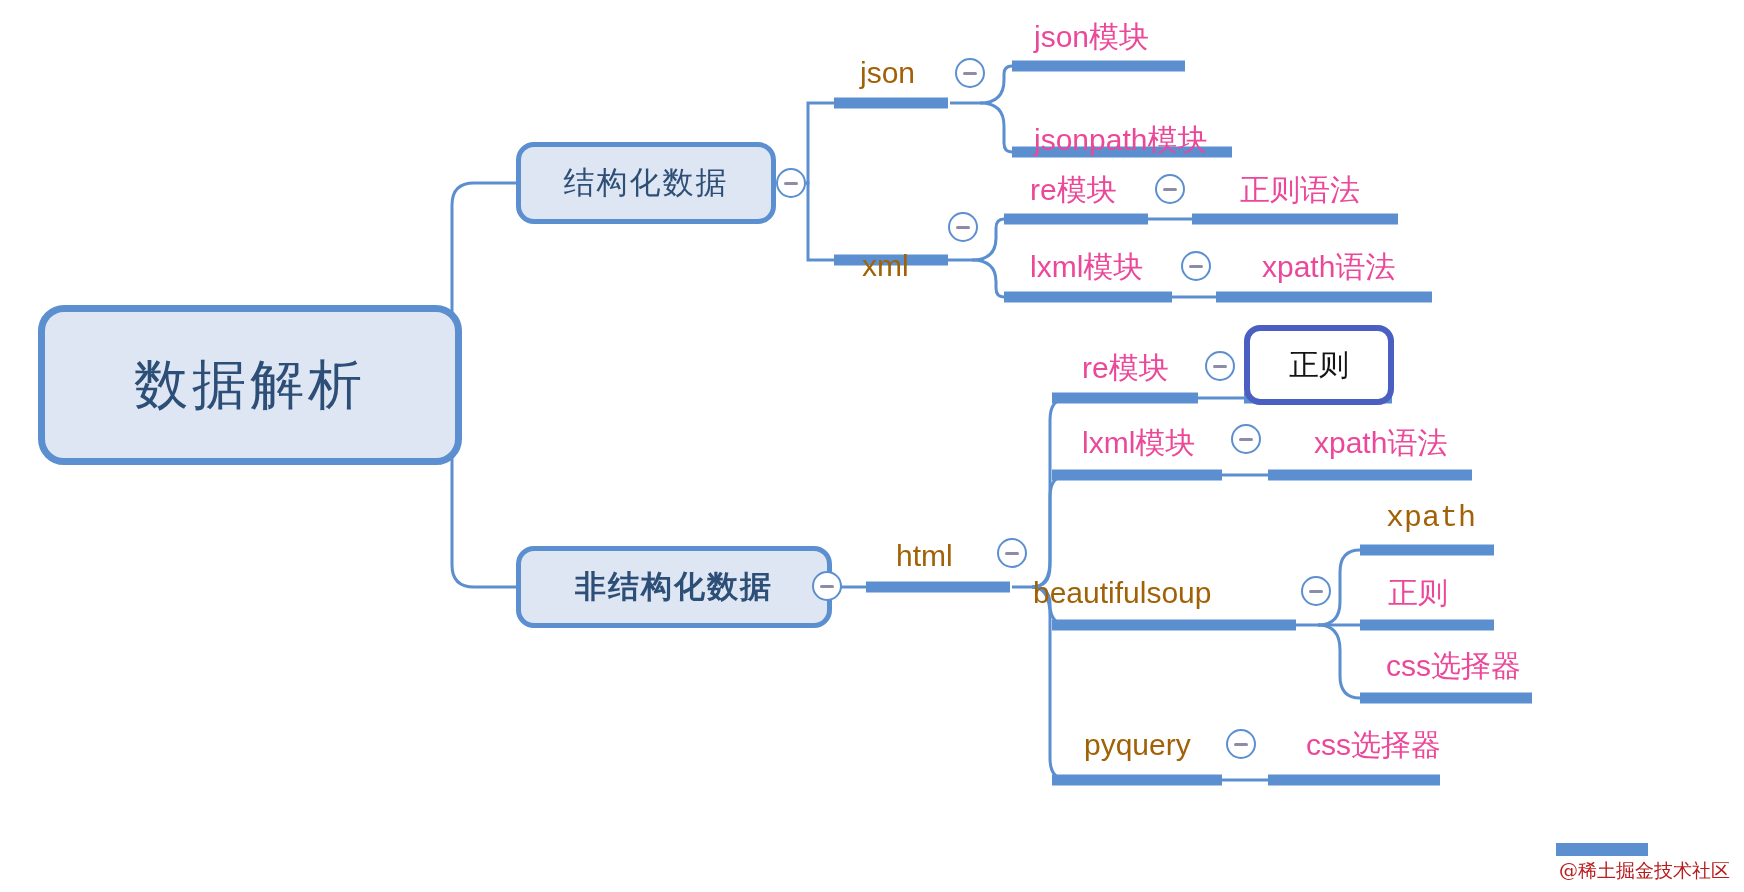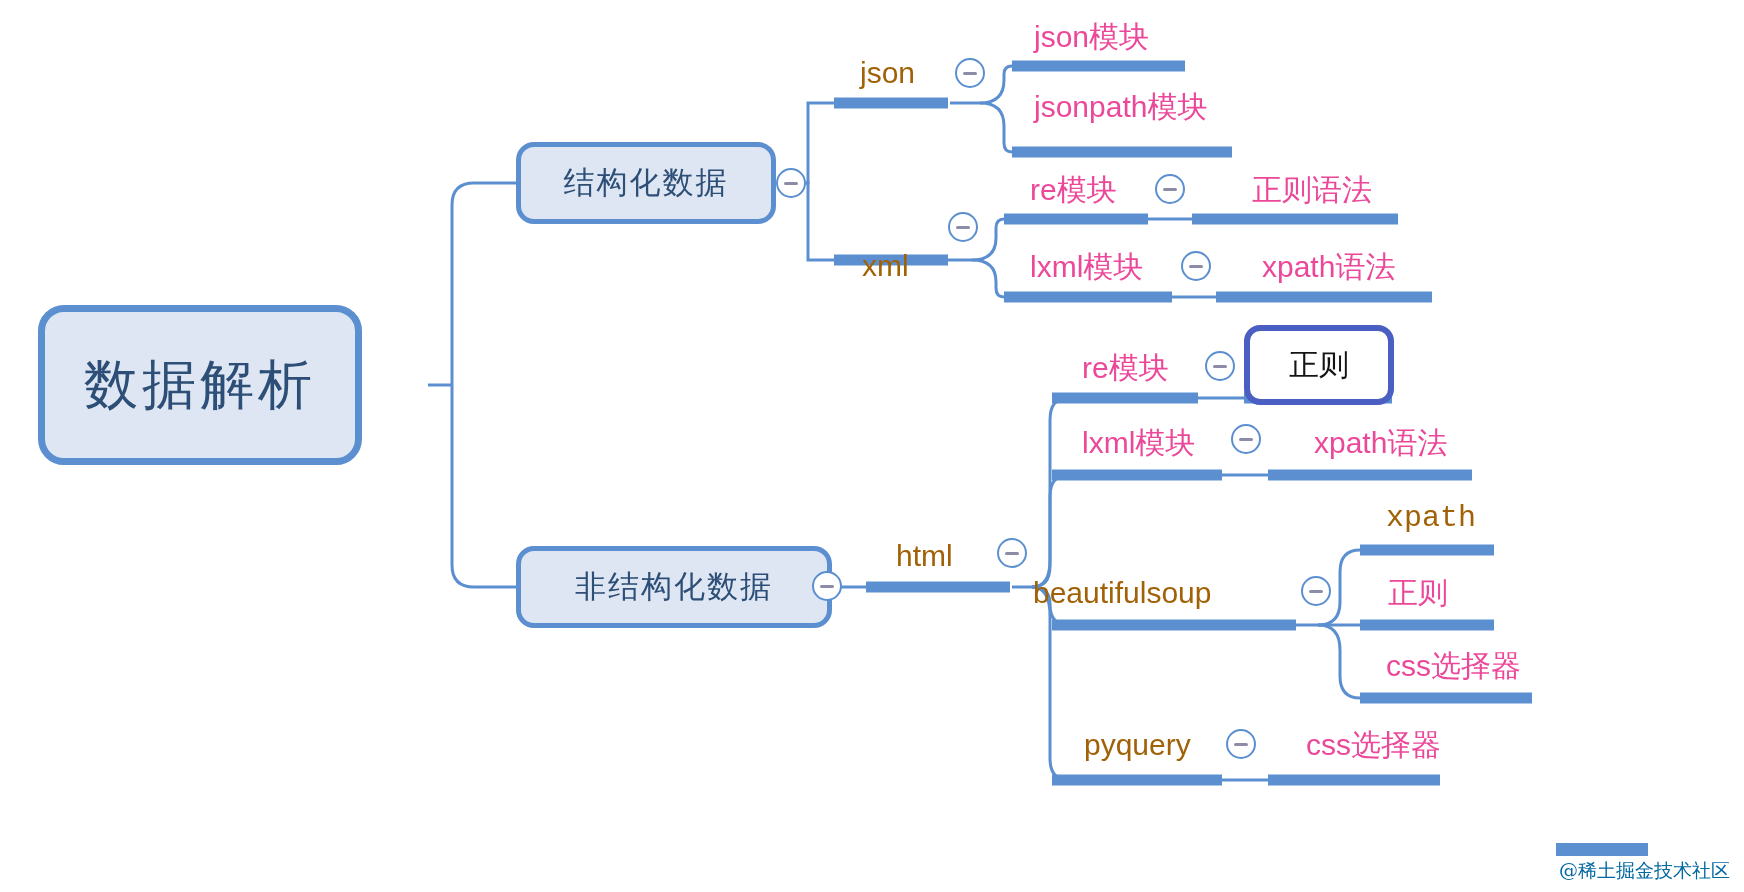"jsonpath模块" div.tlabel { top: 92px -> 125px }
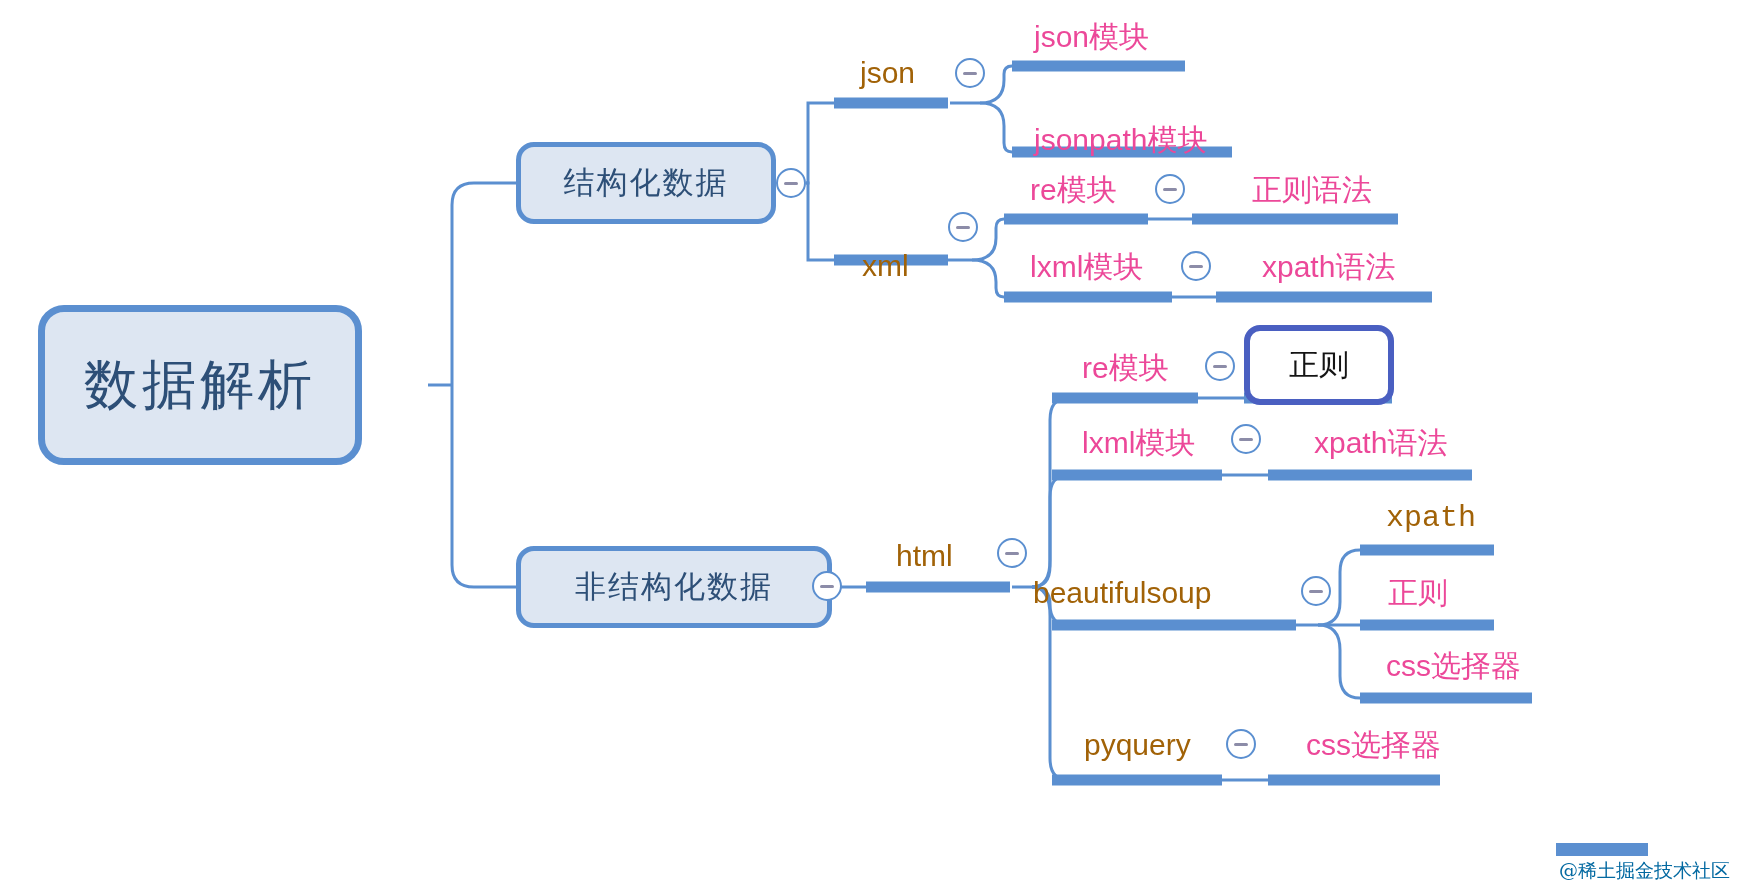"正则语法" div.tlabel { margin-left: 12px -> none }
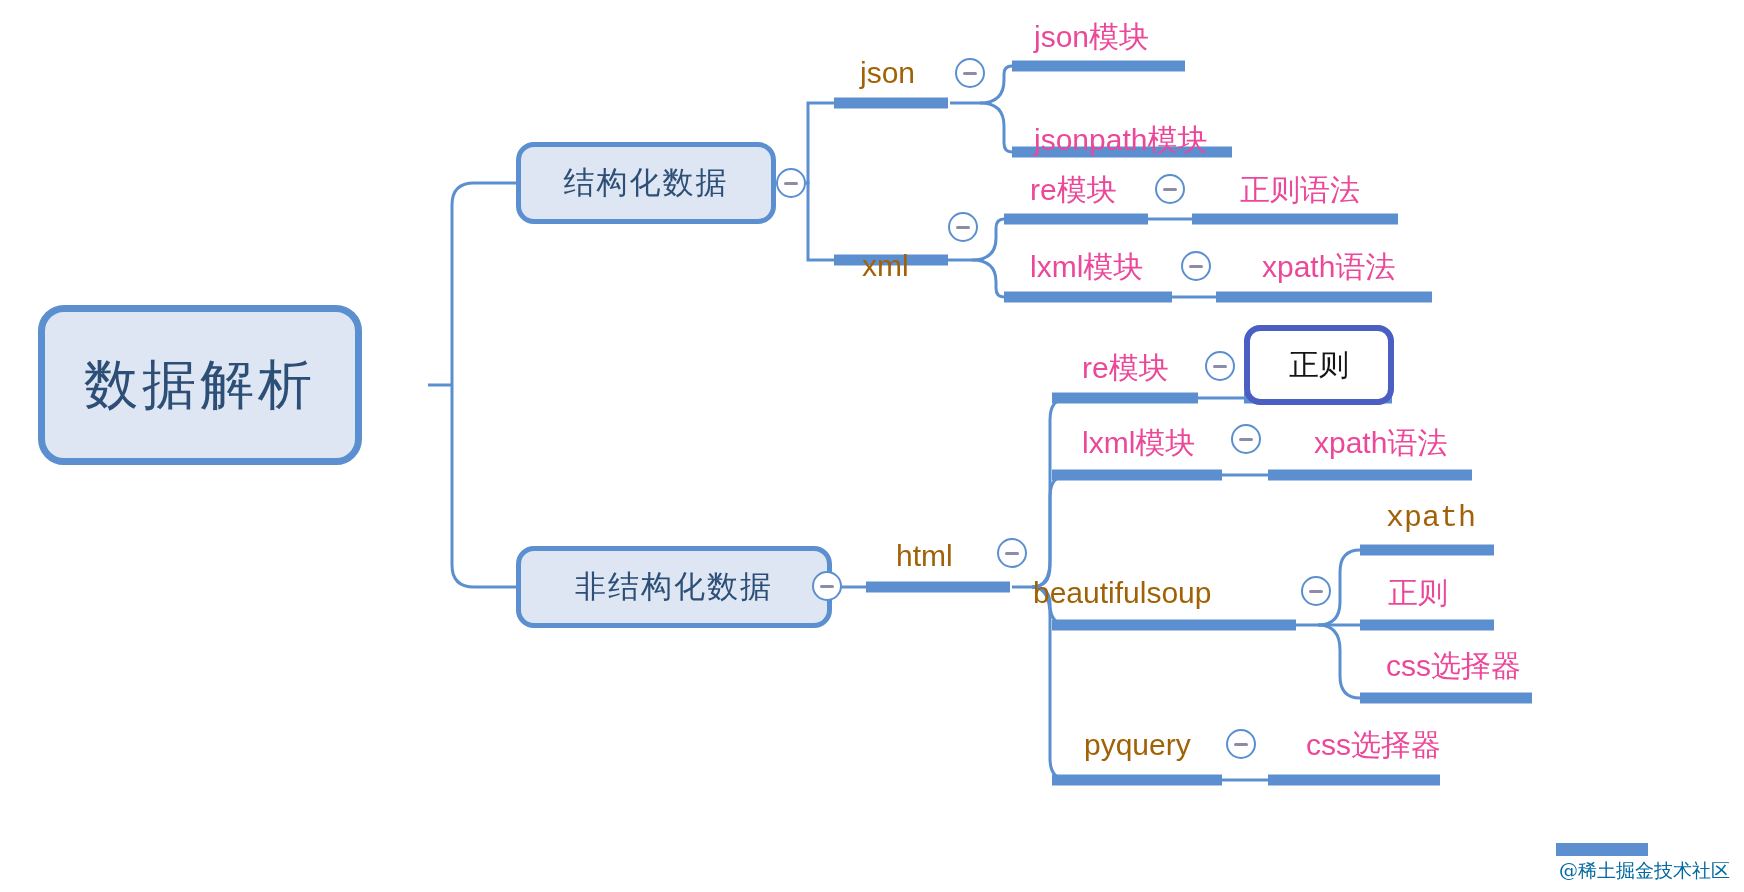"数据解析" div.boxnode { width: 324px -> 424px }
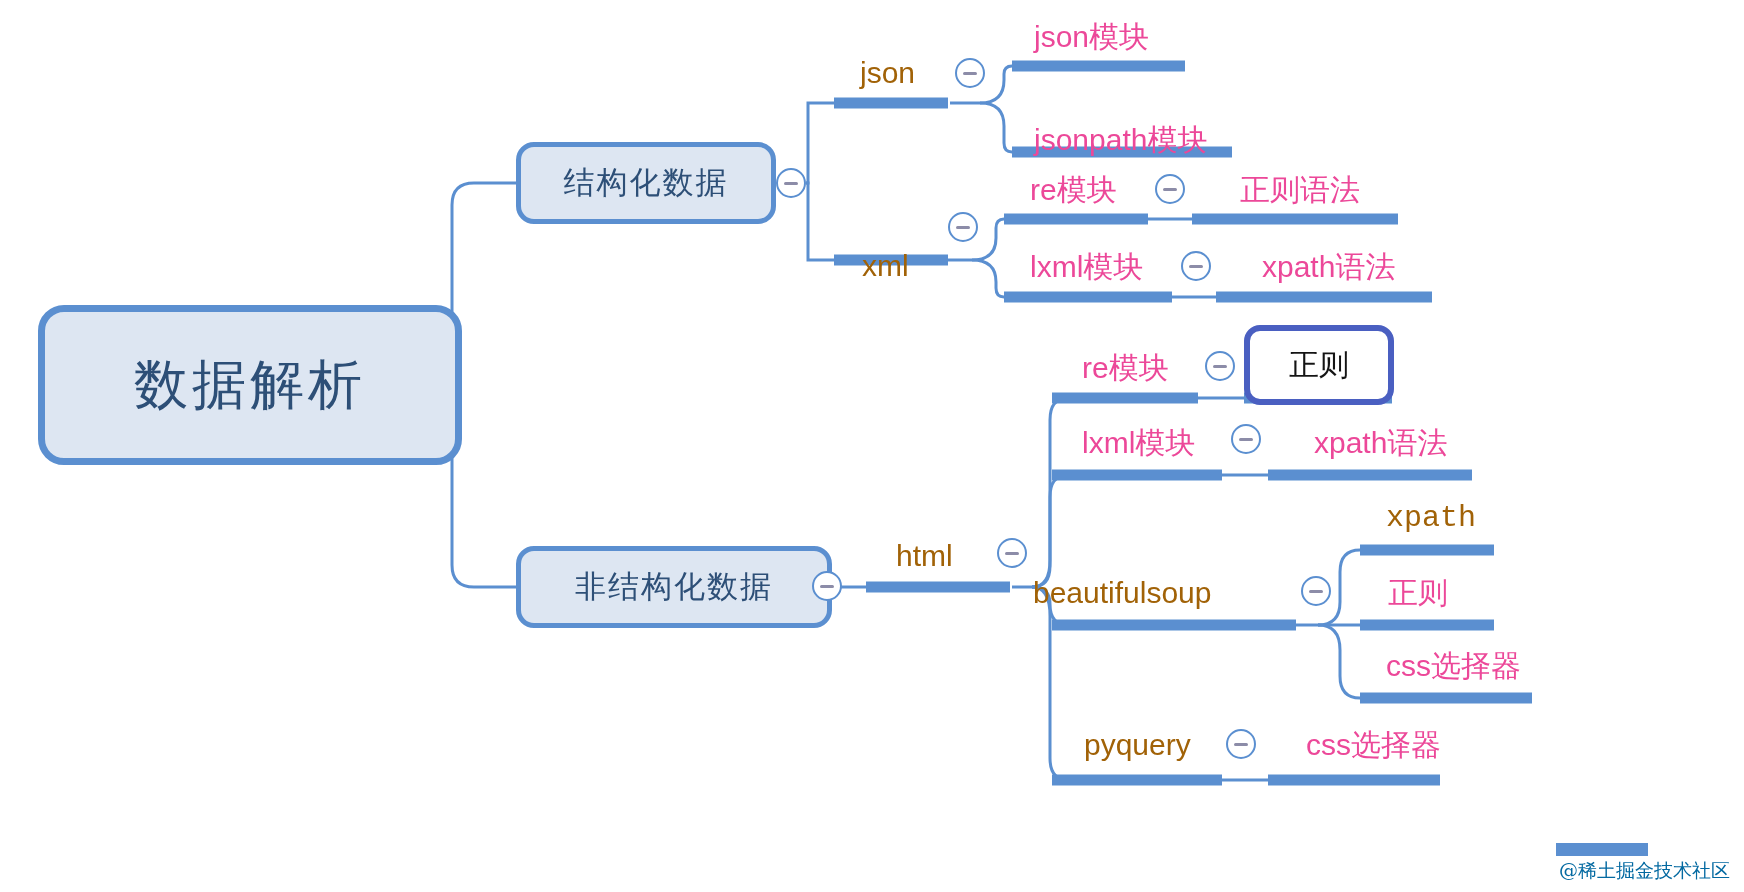"非结构化数据" div.boxnode { font-weight: none -> bold }
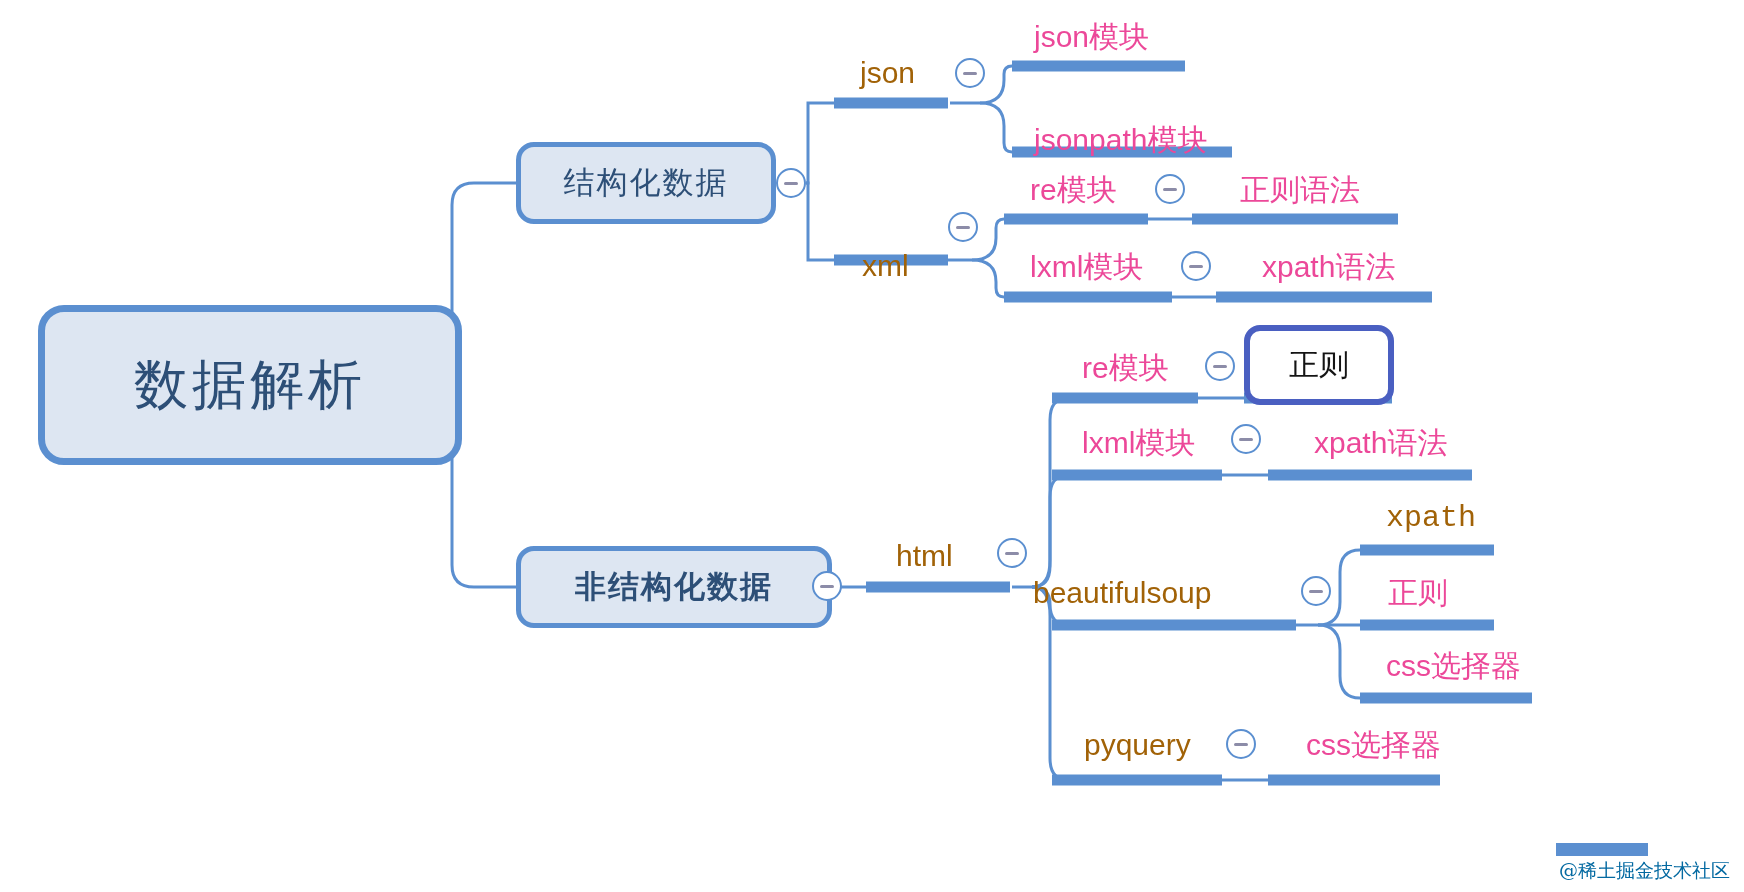"@稀土掘金技术社区" .watermark { color: #0369a1 -> #b91c1c }
